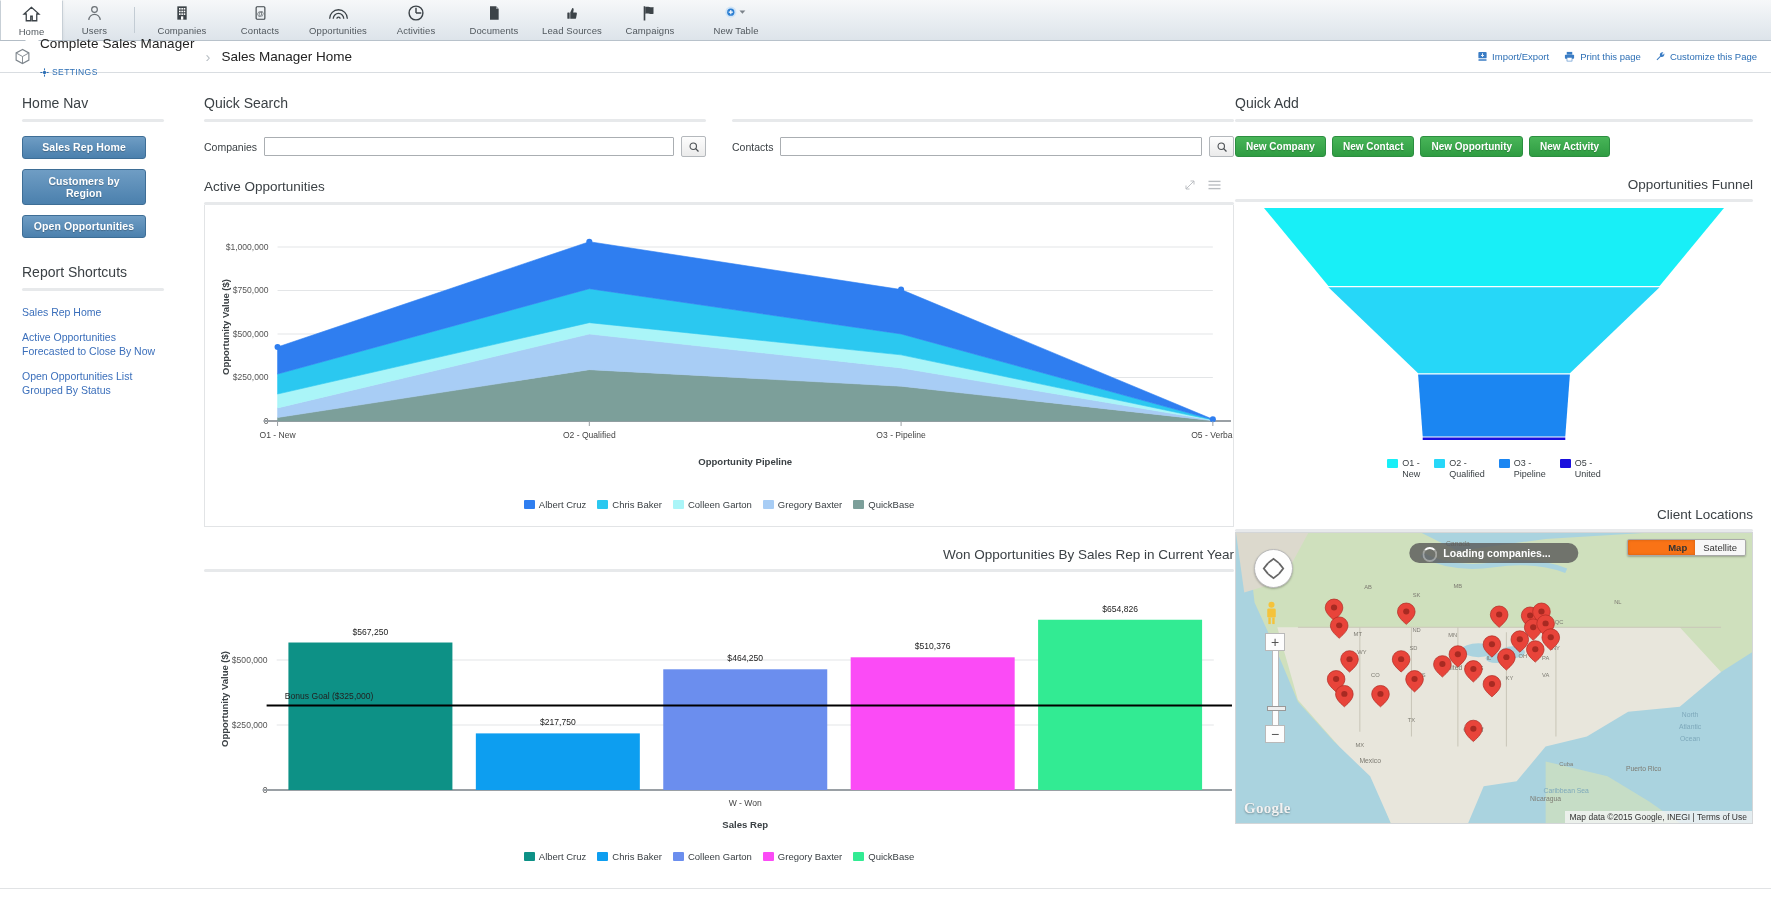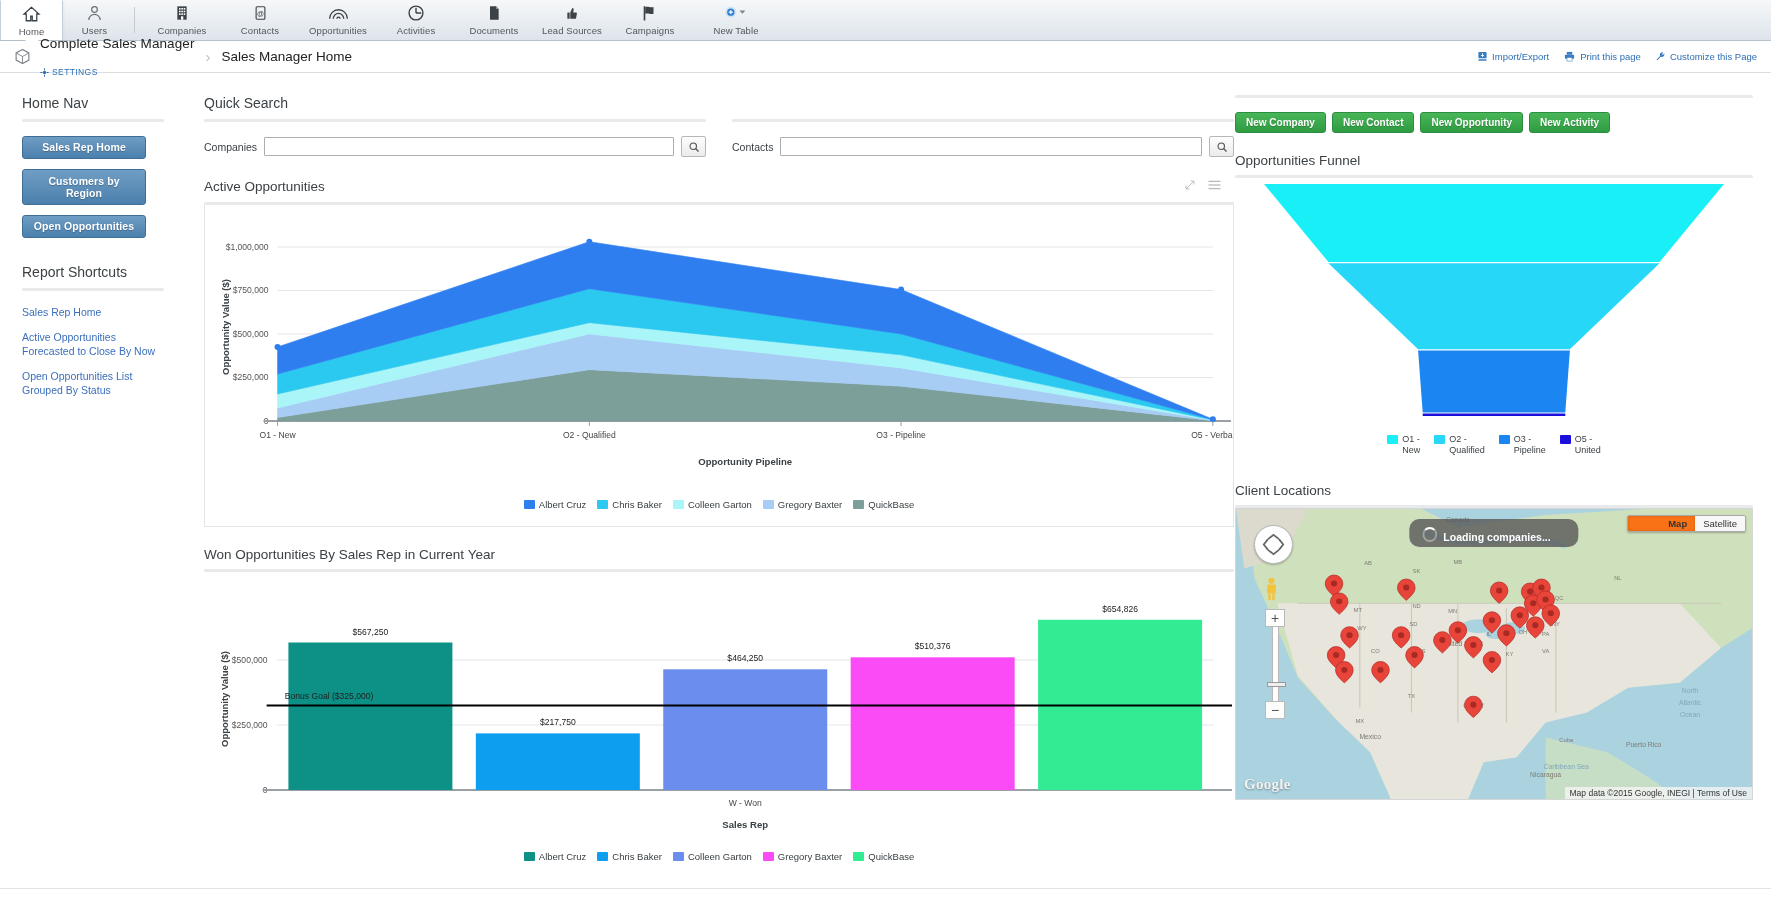"Quick Add" div.sectitle { html: none -> <div>Quick Add</div> }
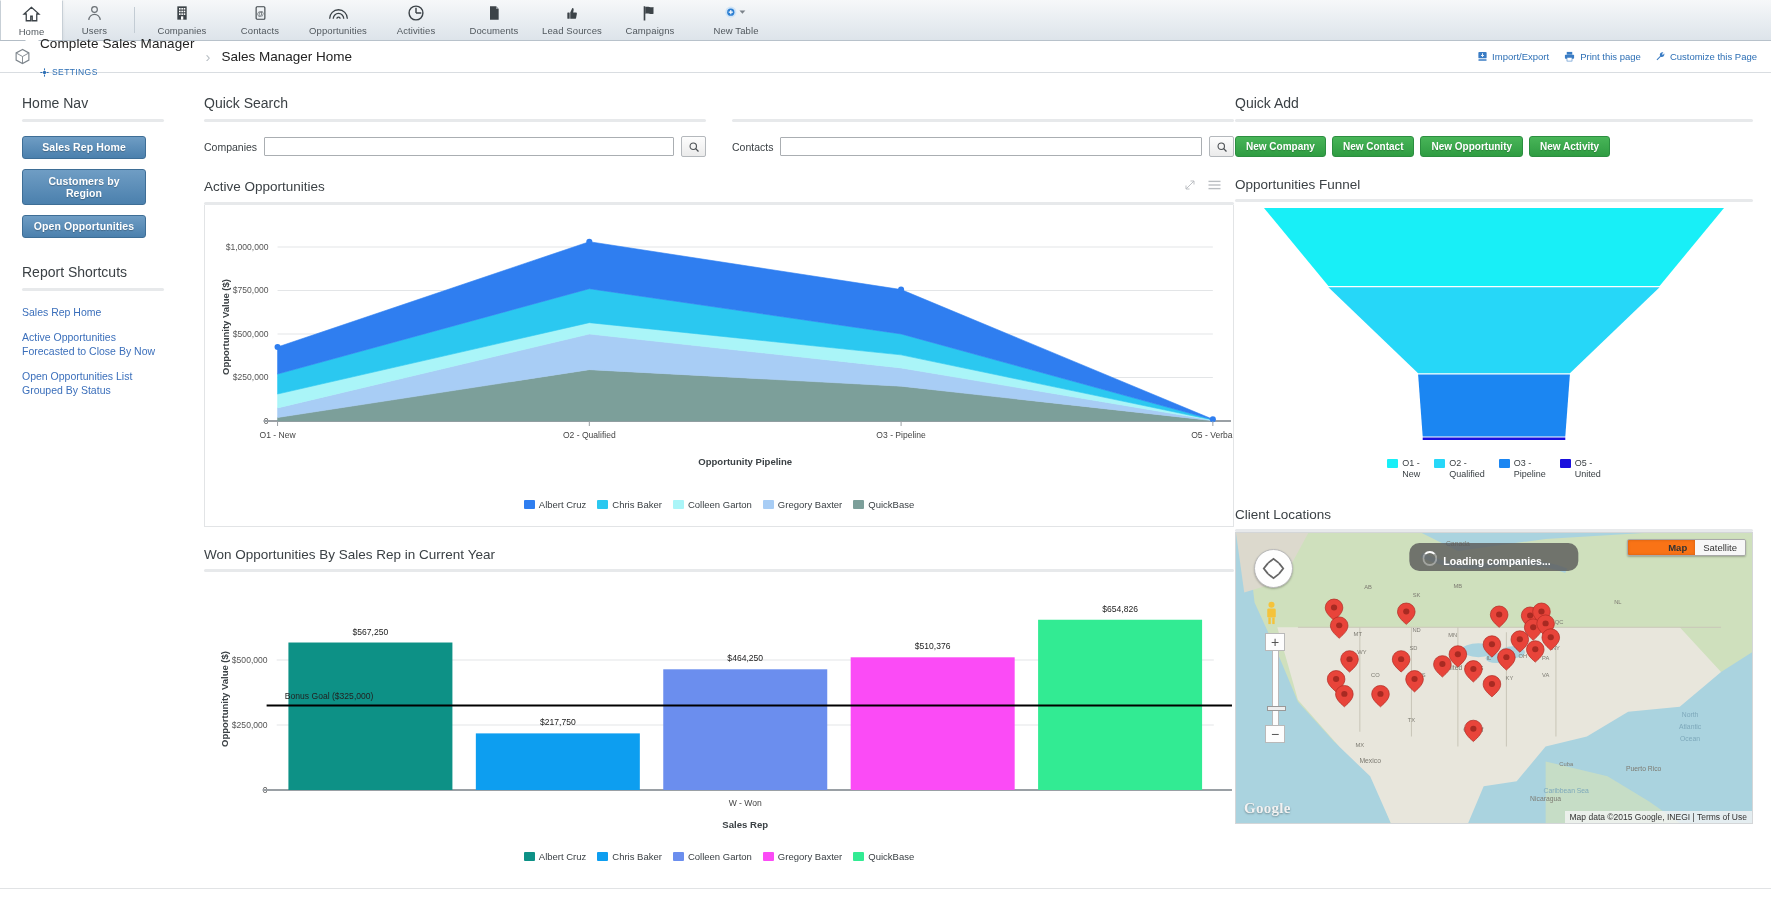"Active Opportunities" .panelhdr { justify-content: none -> flex-end }
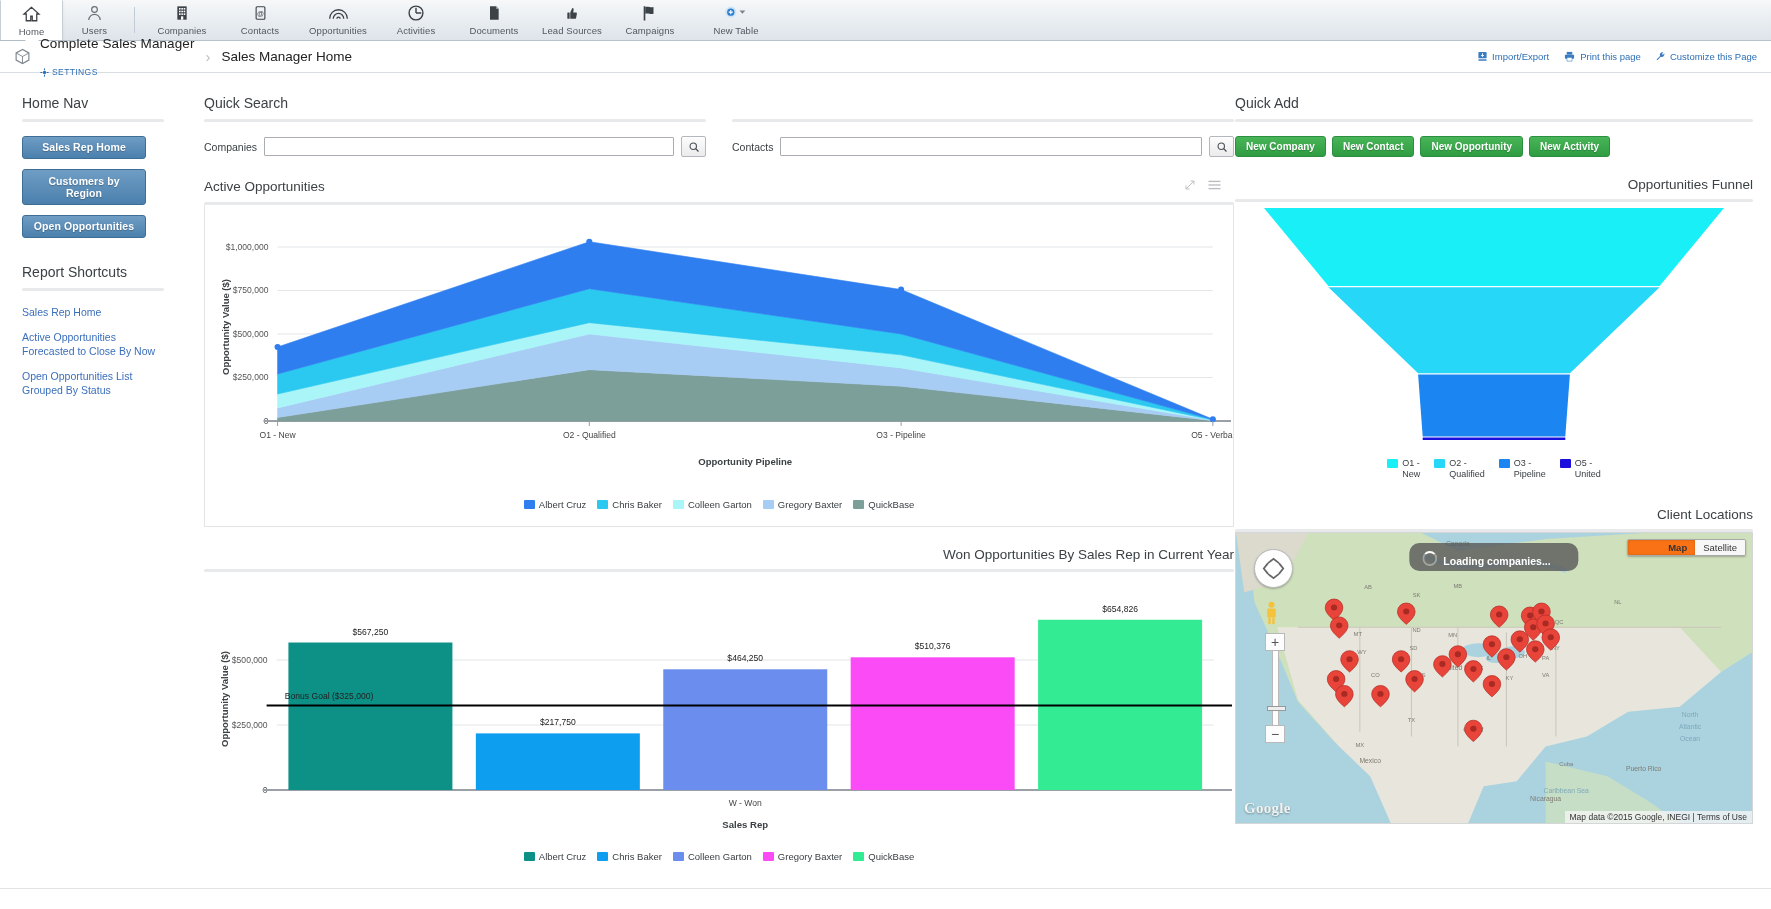"Loading companies..." #loading { padding: 12px 28px 4px 34px -> 4px 28px 4px 34px }
